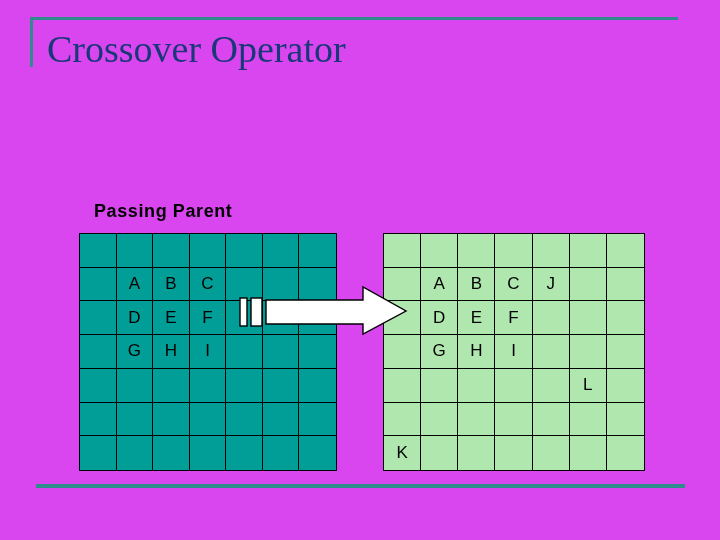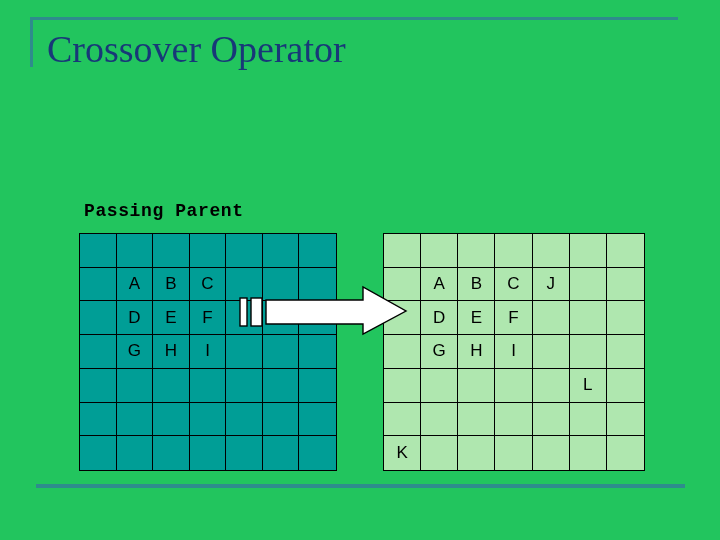"Crossover Operator" #slide { background: #22c55e -> #d946ef }
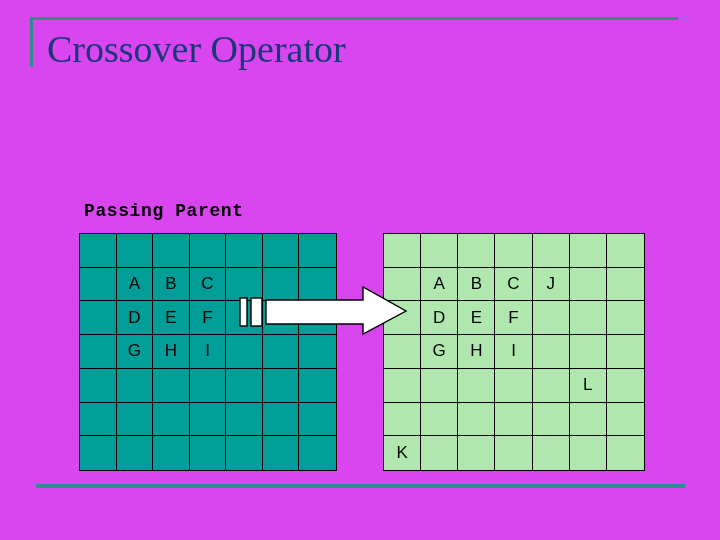"Passing Parent" #passing-label { font-family: Liberation Mono, monospace -> none; left: 84px -> 94px }
